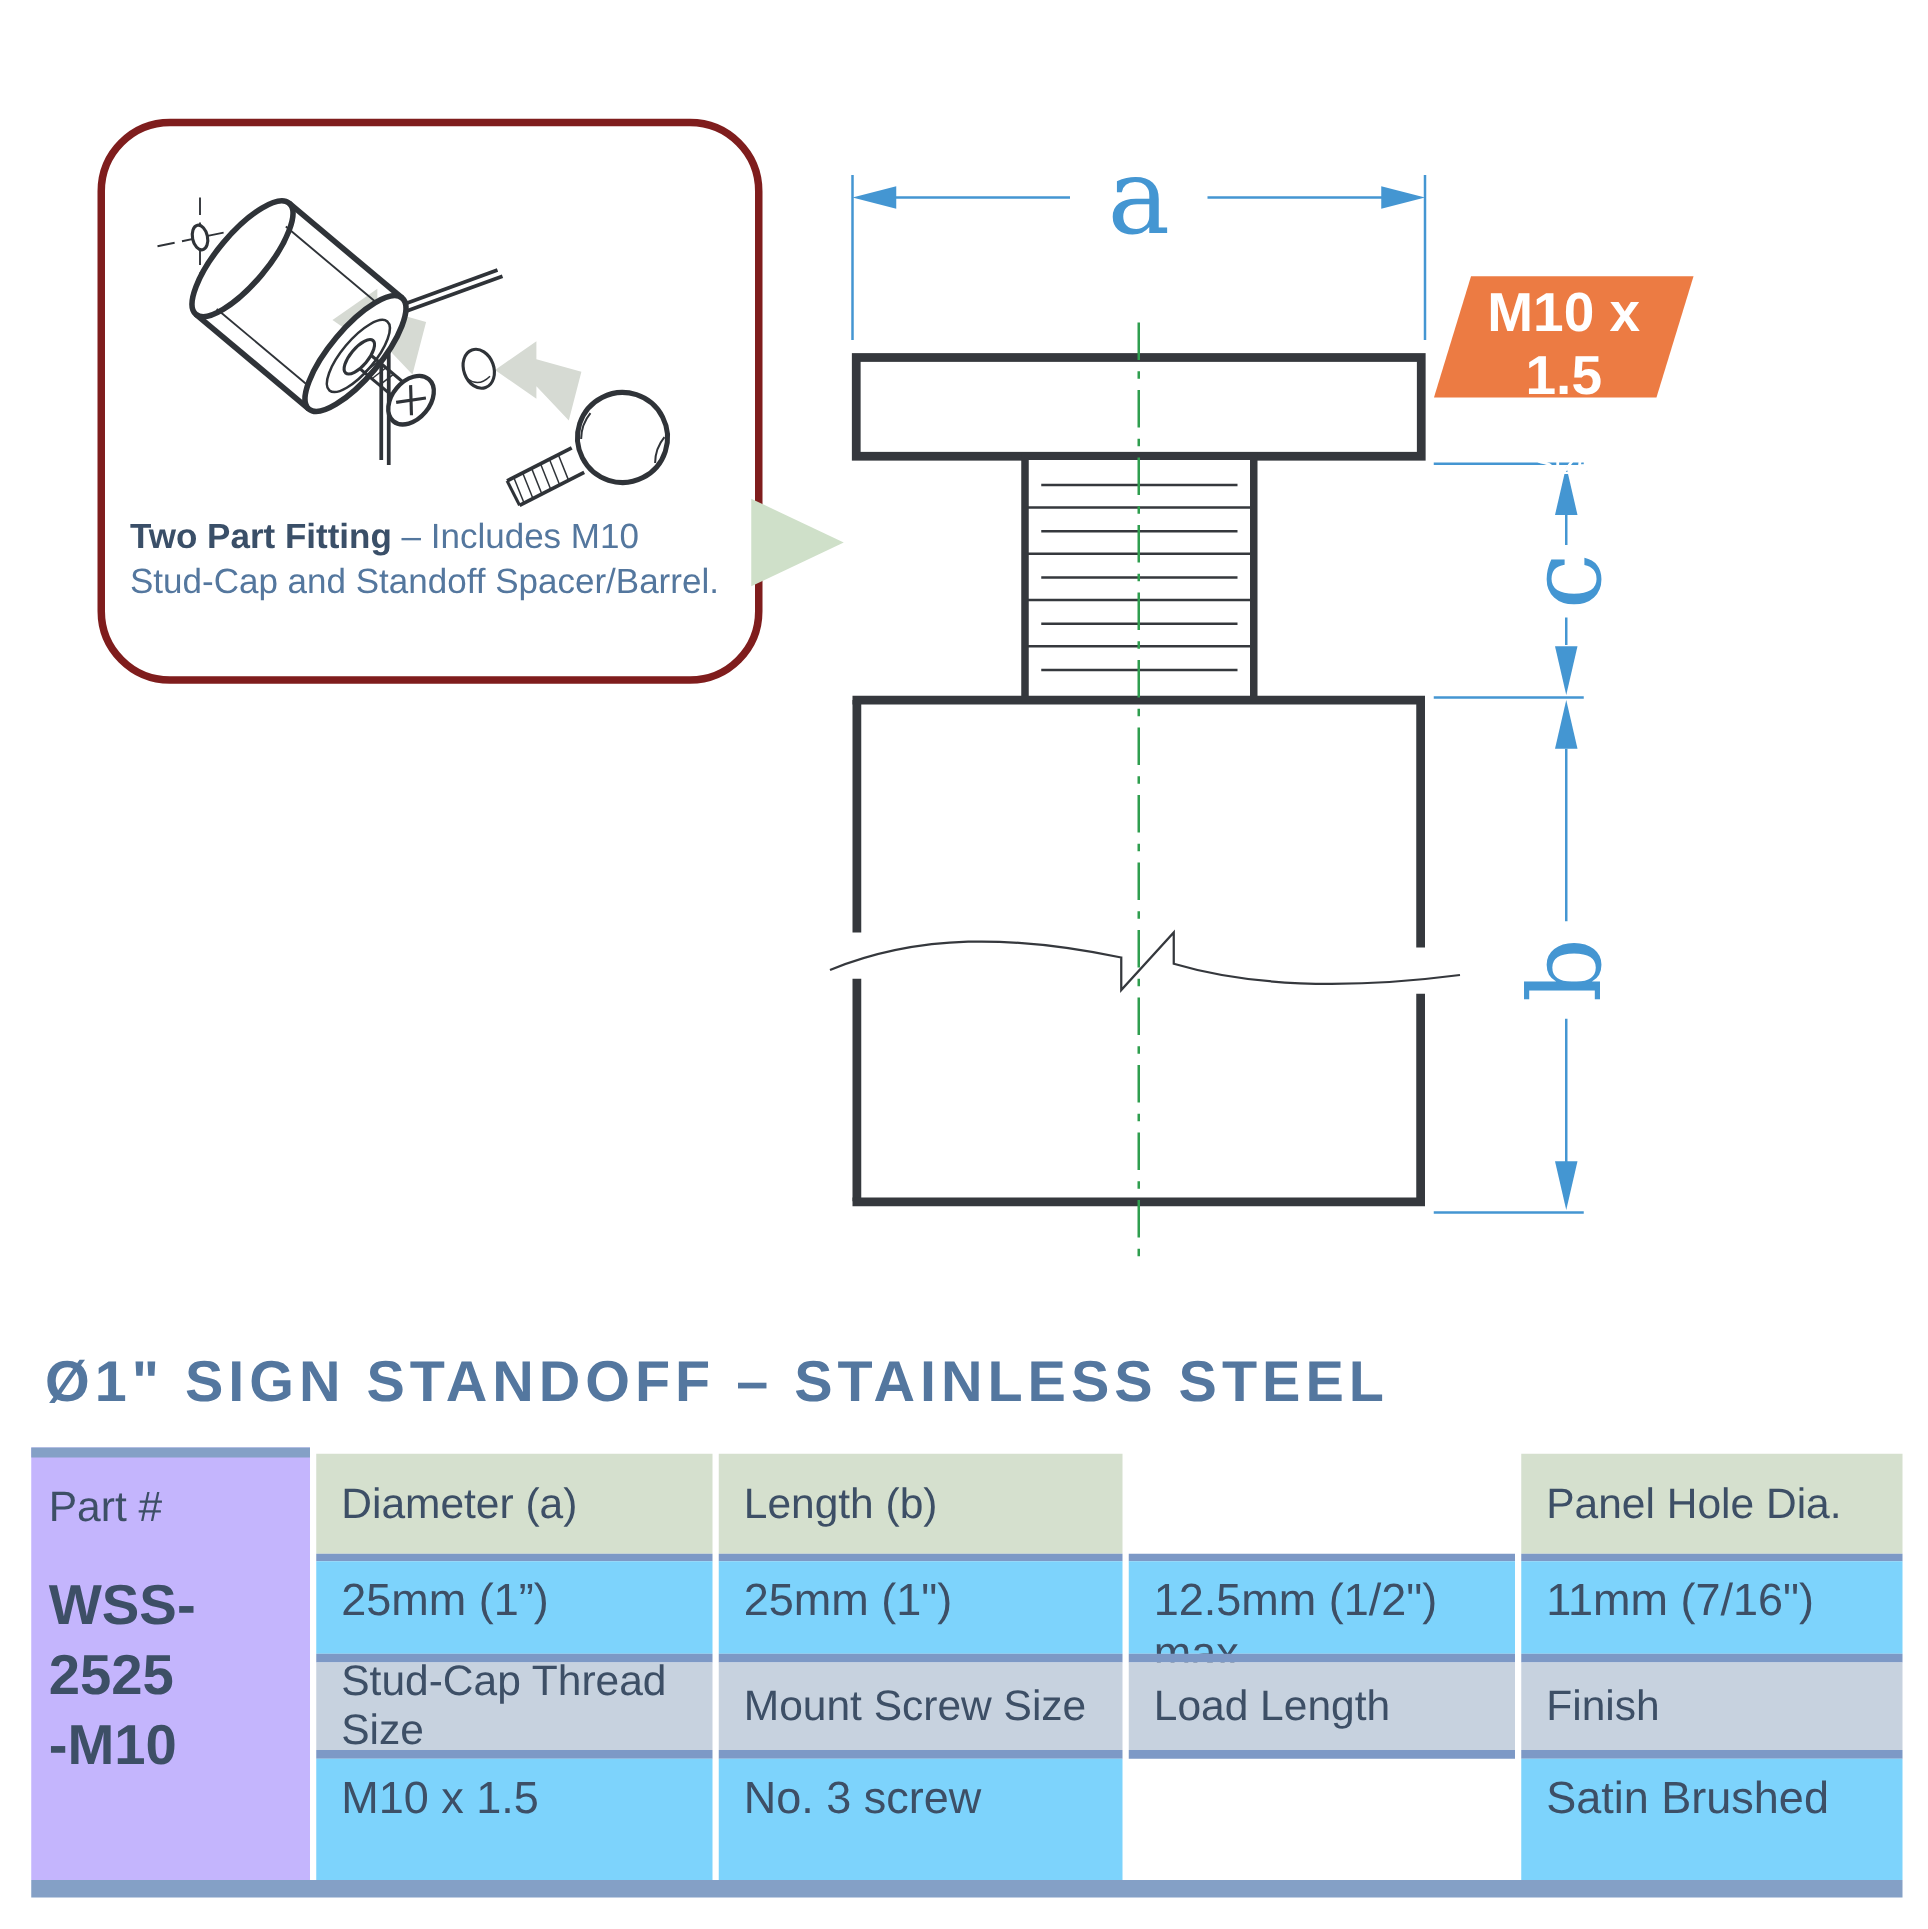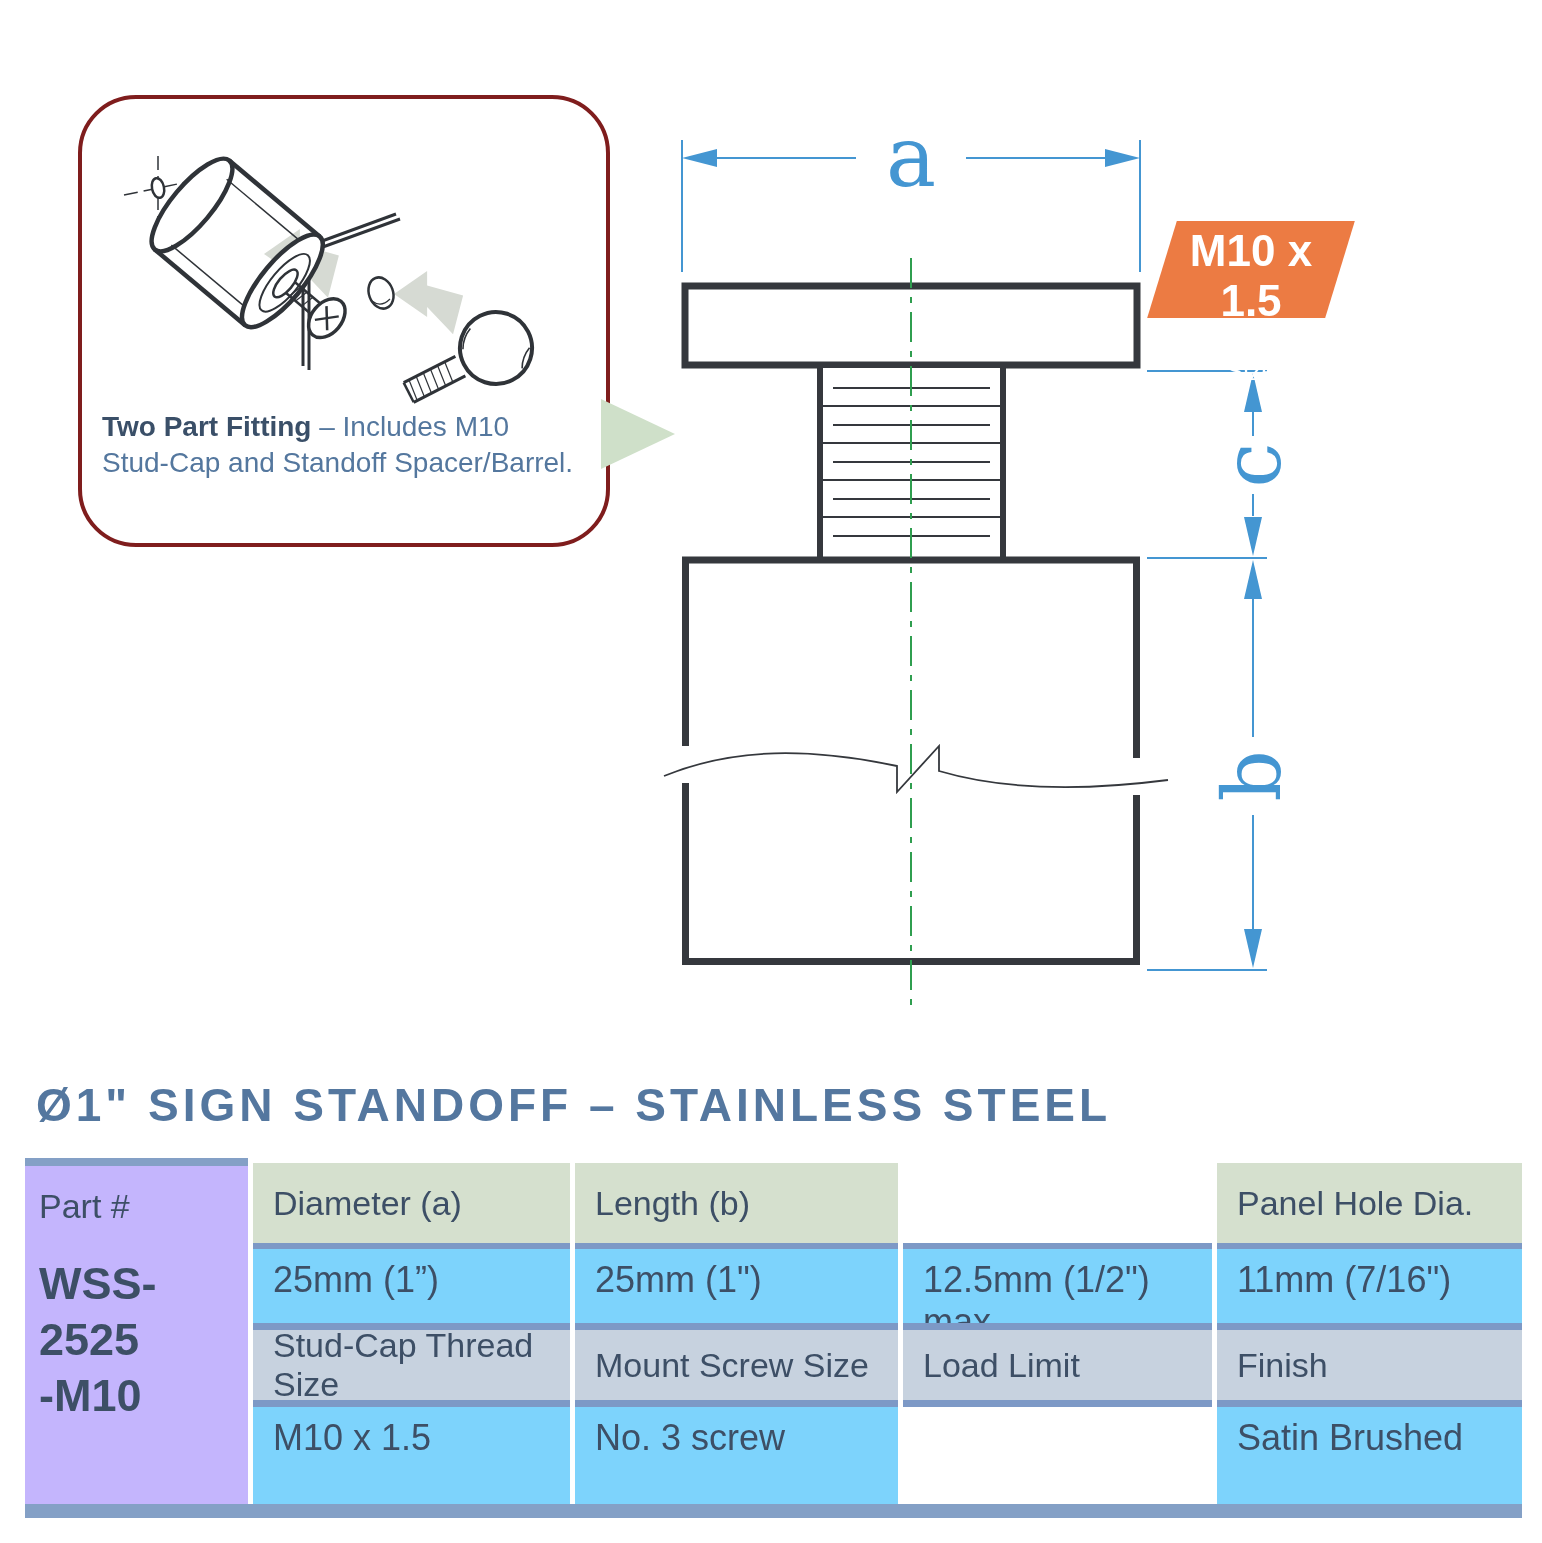"Two Part Fitting – Includes" .callout { border: 4px solid #7f1d1d -> 6px solid #7f1d1d }
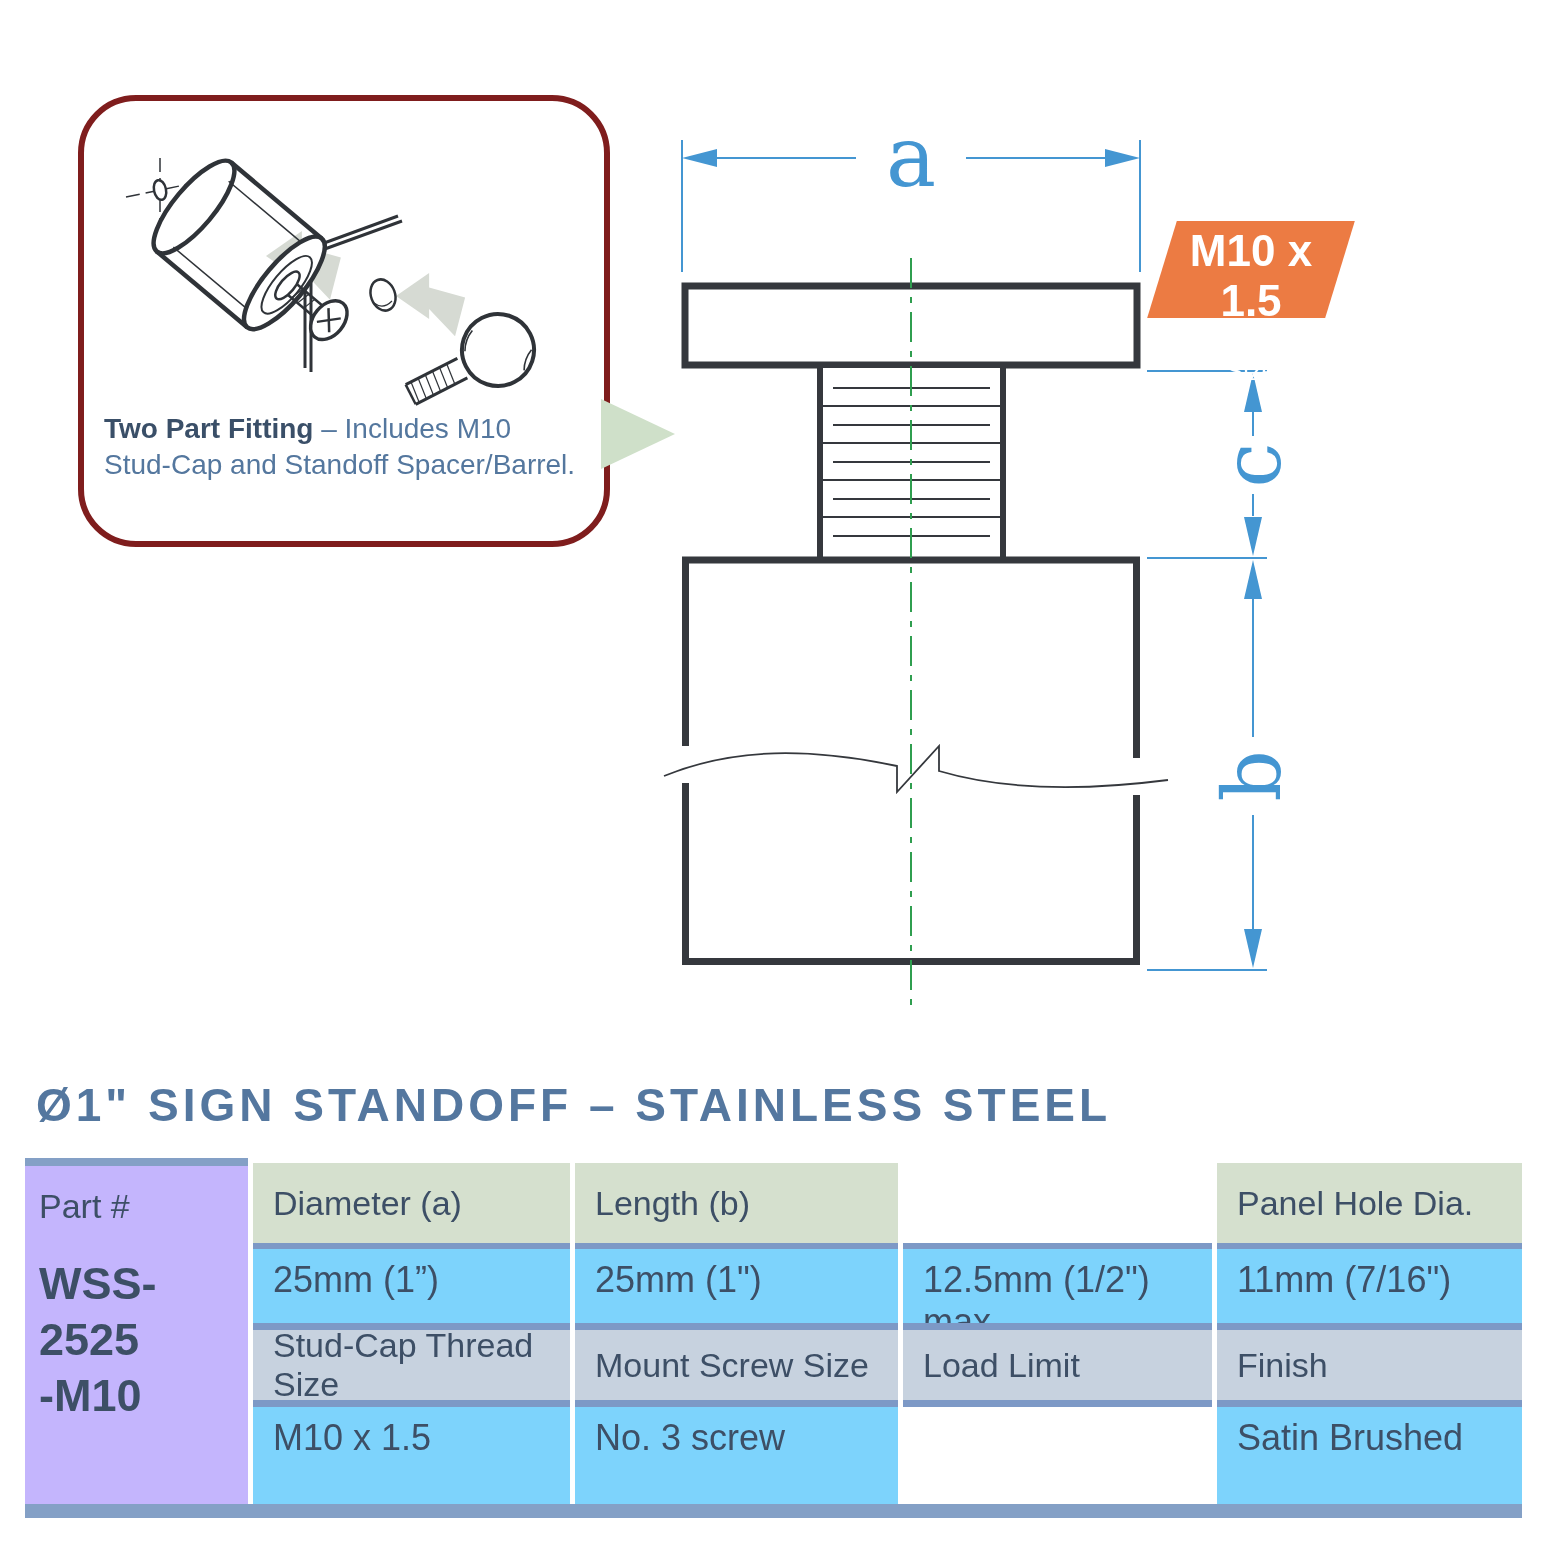"Load Limit" div.th-blue { text: Limit -> Length }
